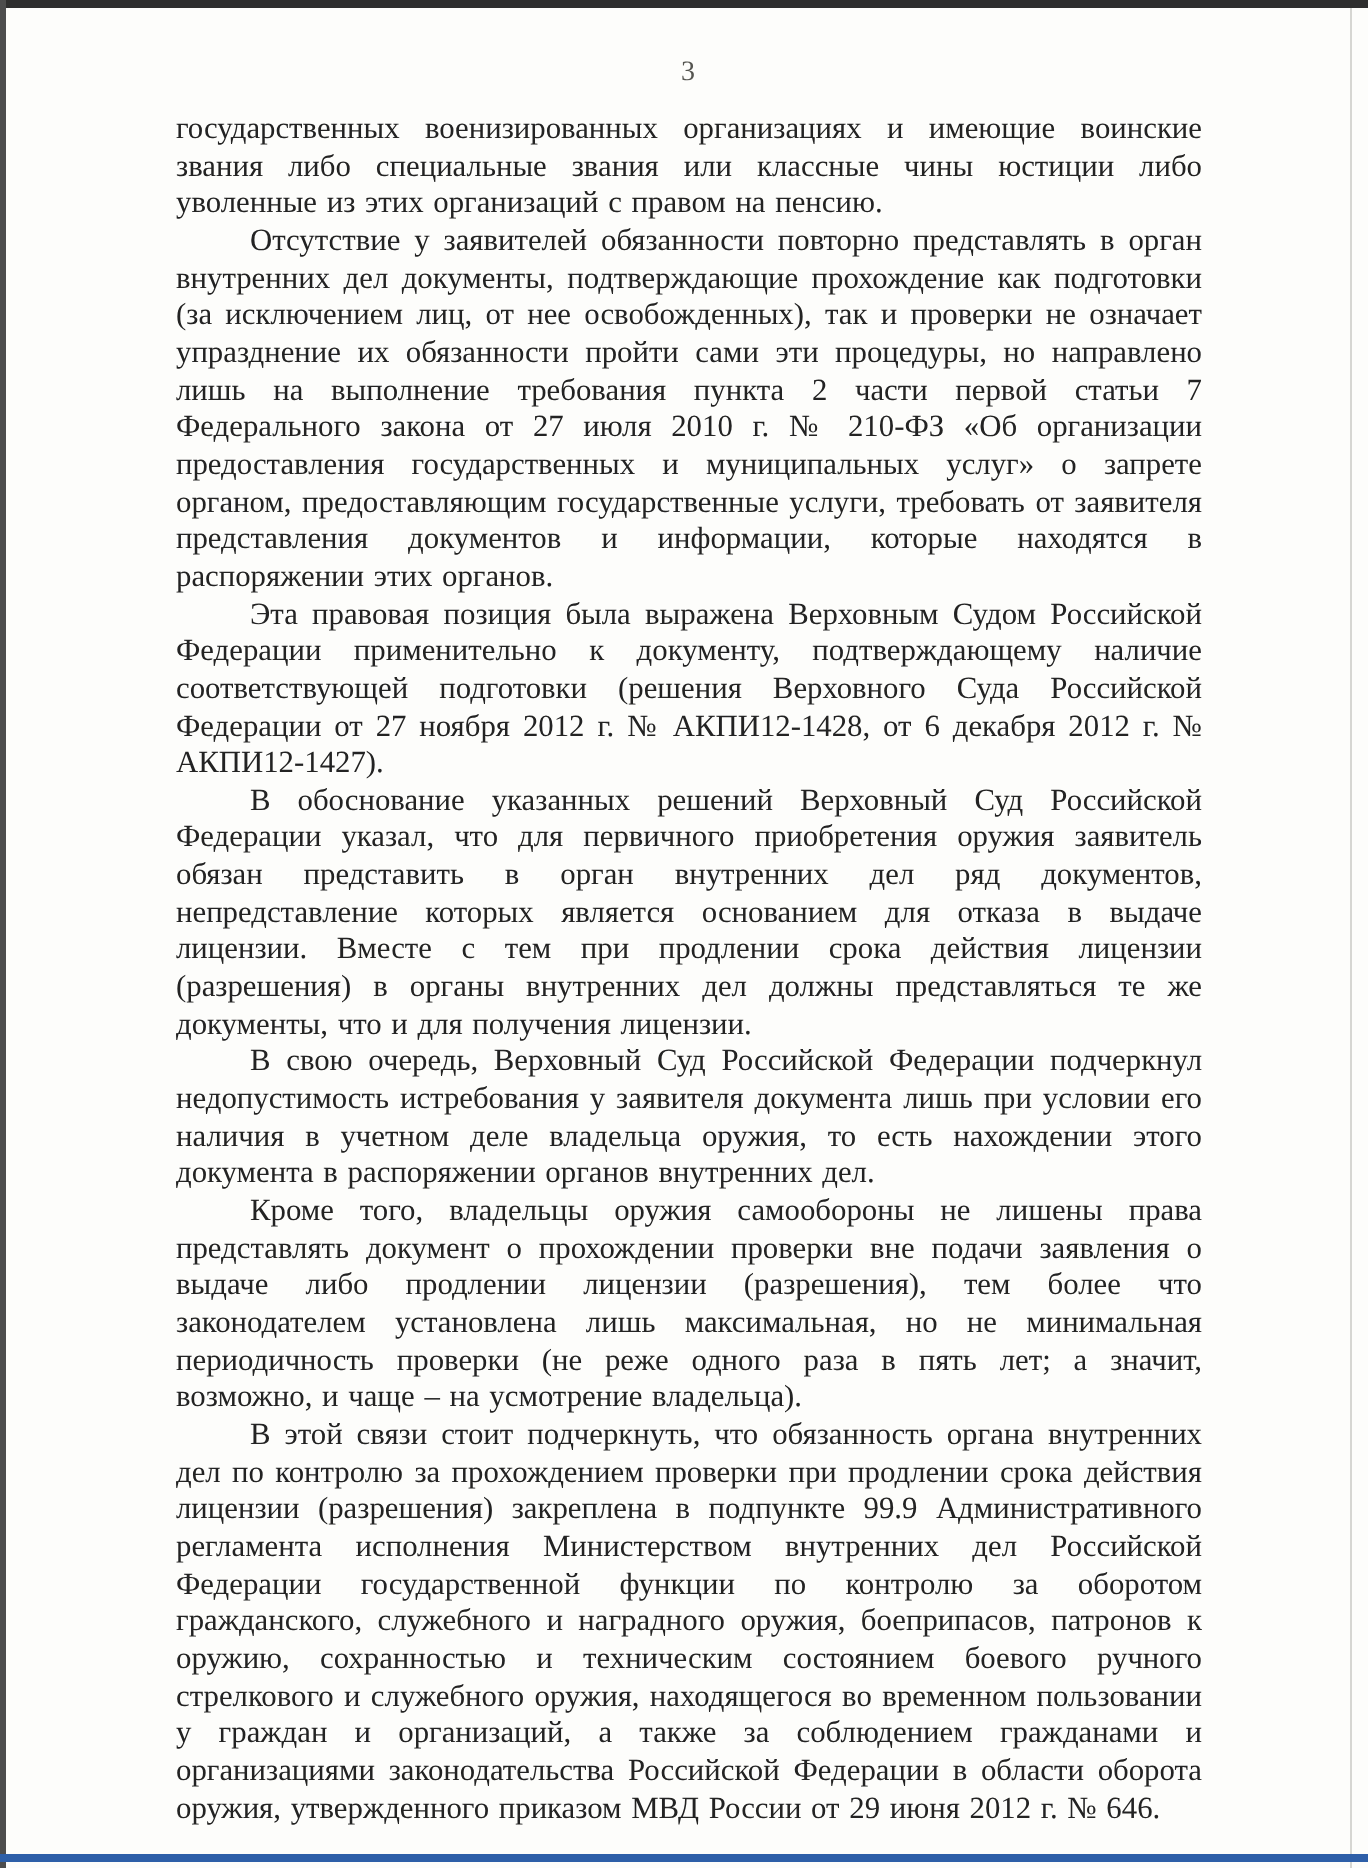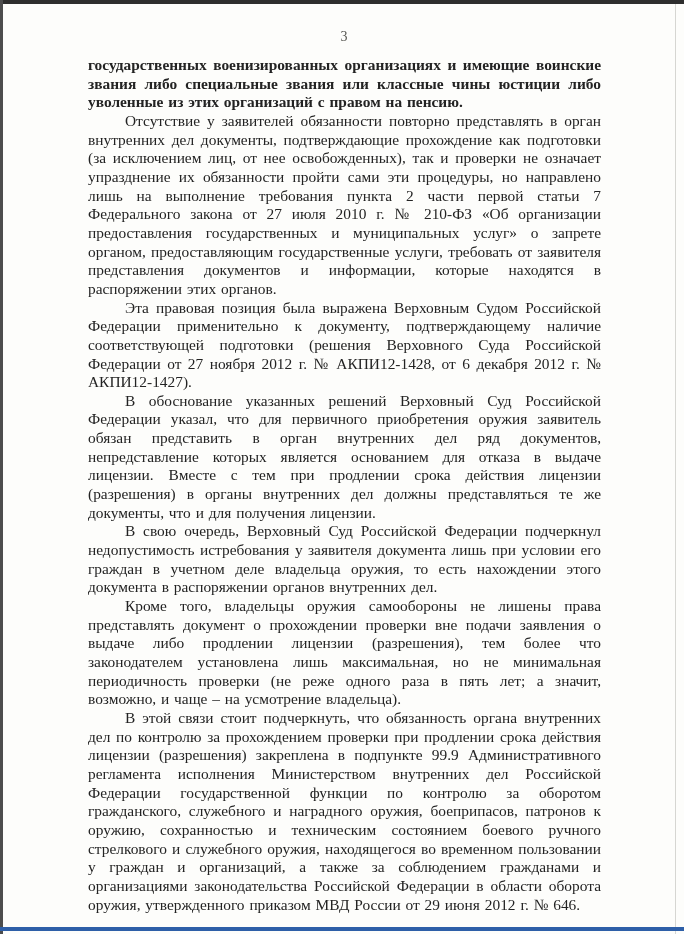"государственных военизированных" .para.no-indent { font-weight: bold -> none }
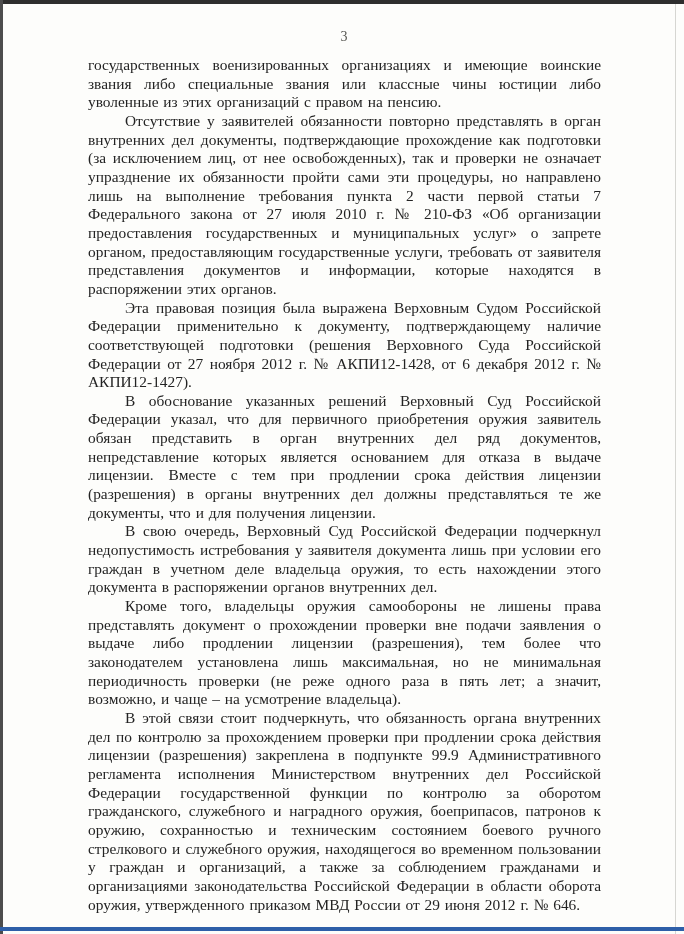"В свою очередь, Верховный Суд" p.para { text: граждан -> наличия }
